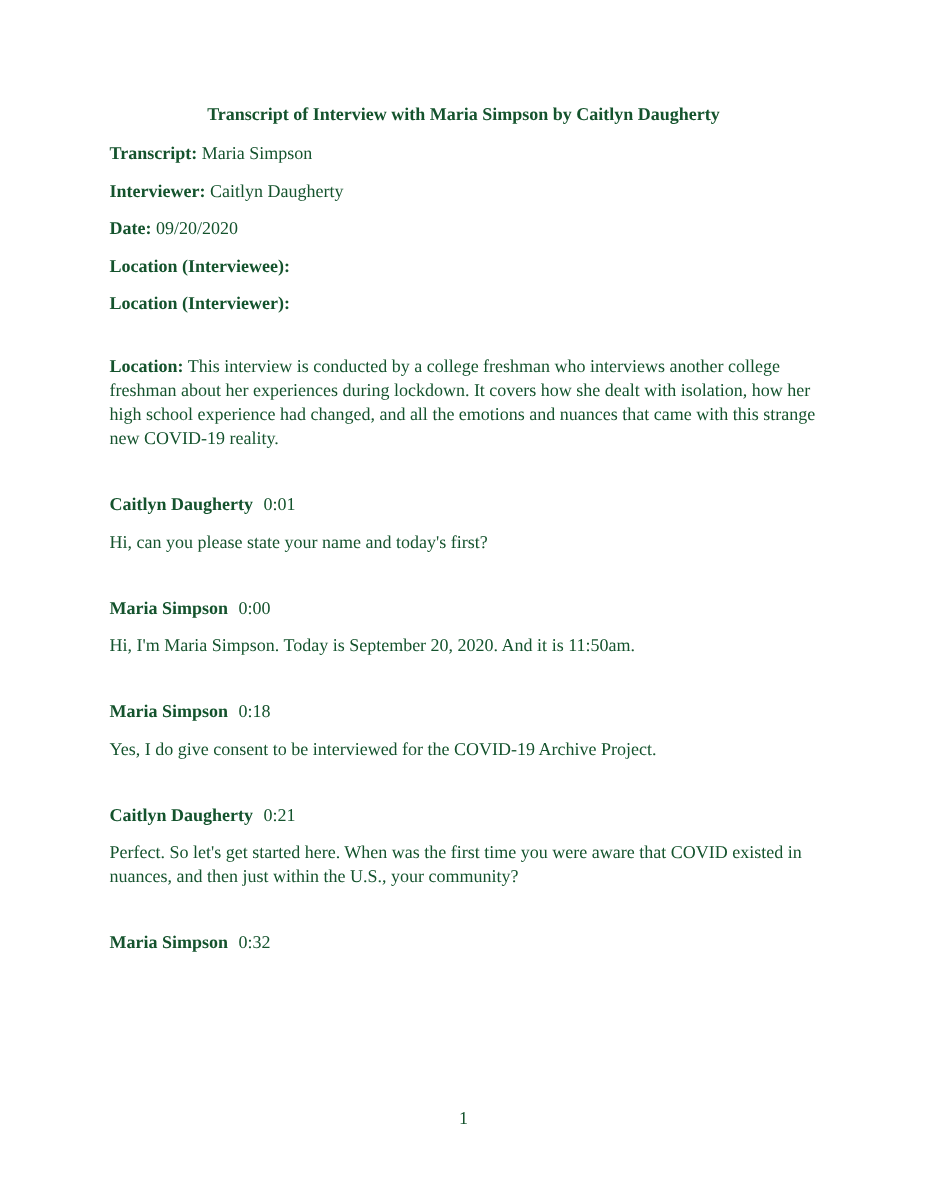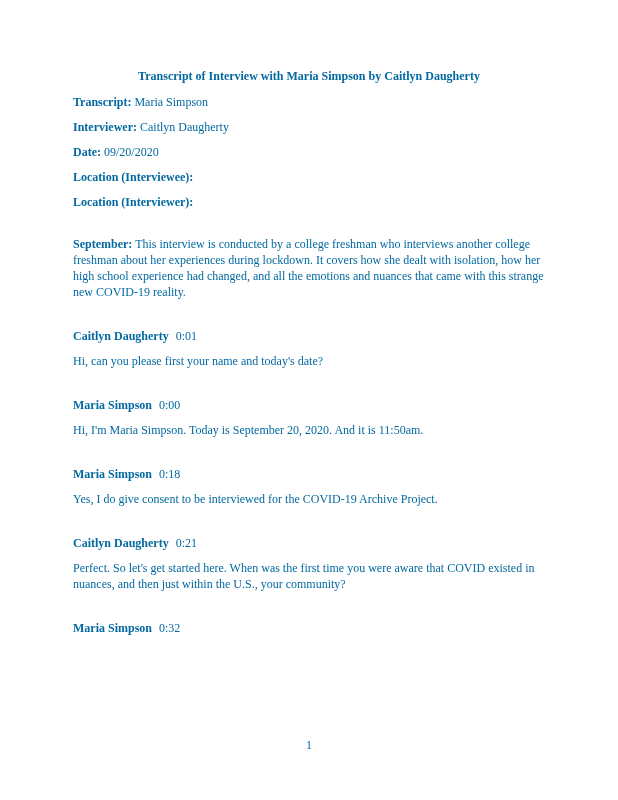"Transcript of Interview with Maria" .page { color: #0369a1 -> #14532d }
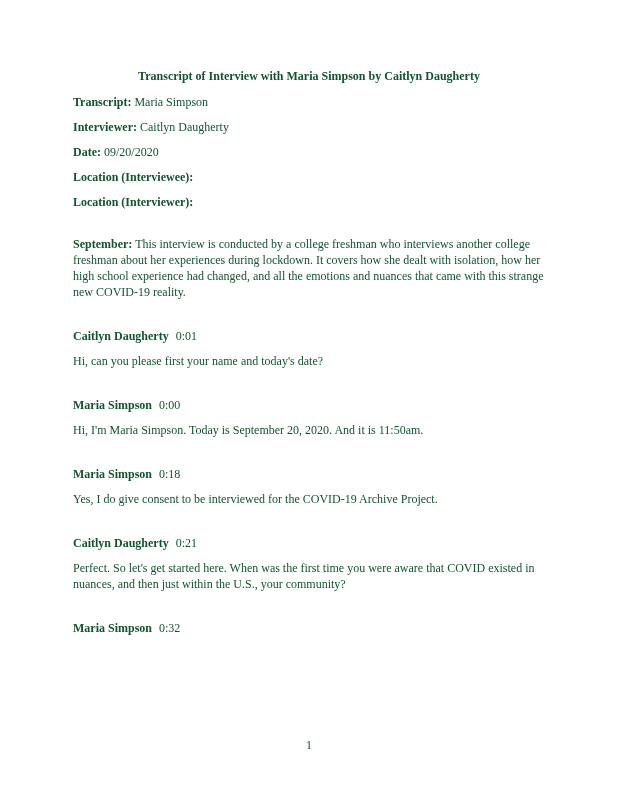"September:" span.bold { text: September -> Location }
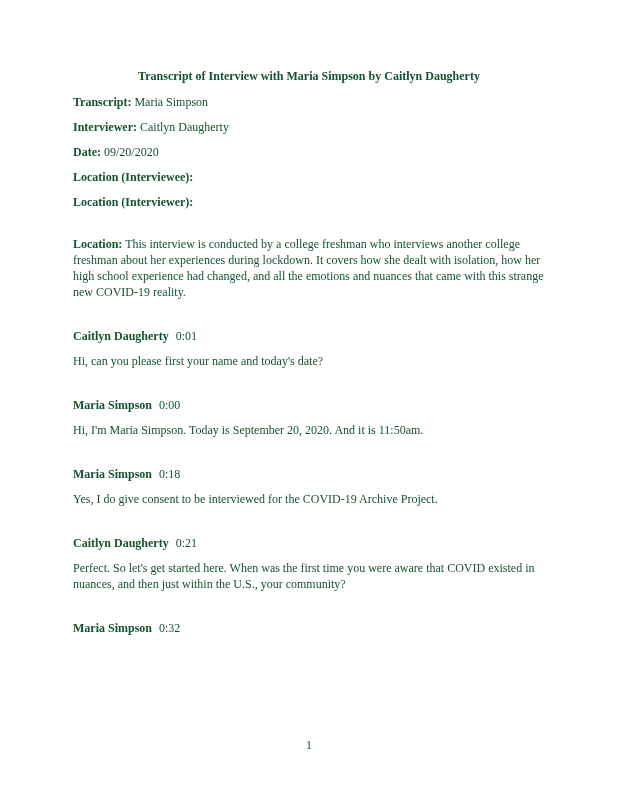"Hi, can you please first" p.utterance { text: first your name and today's date -> state your name and today's first }
